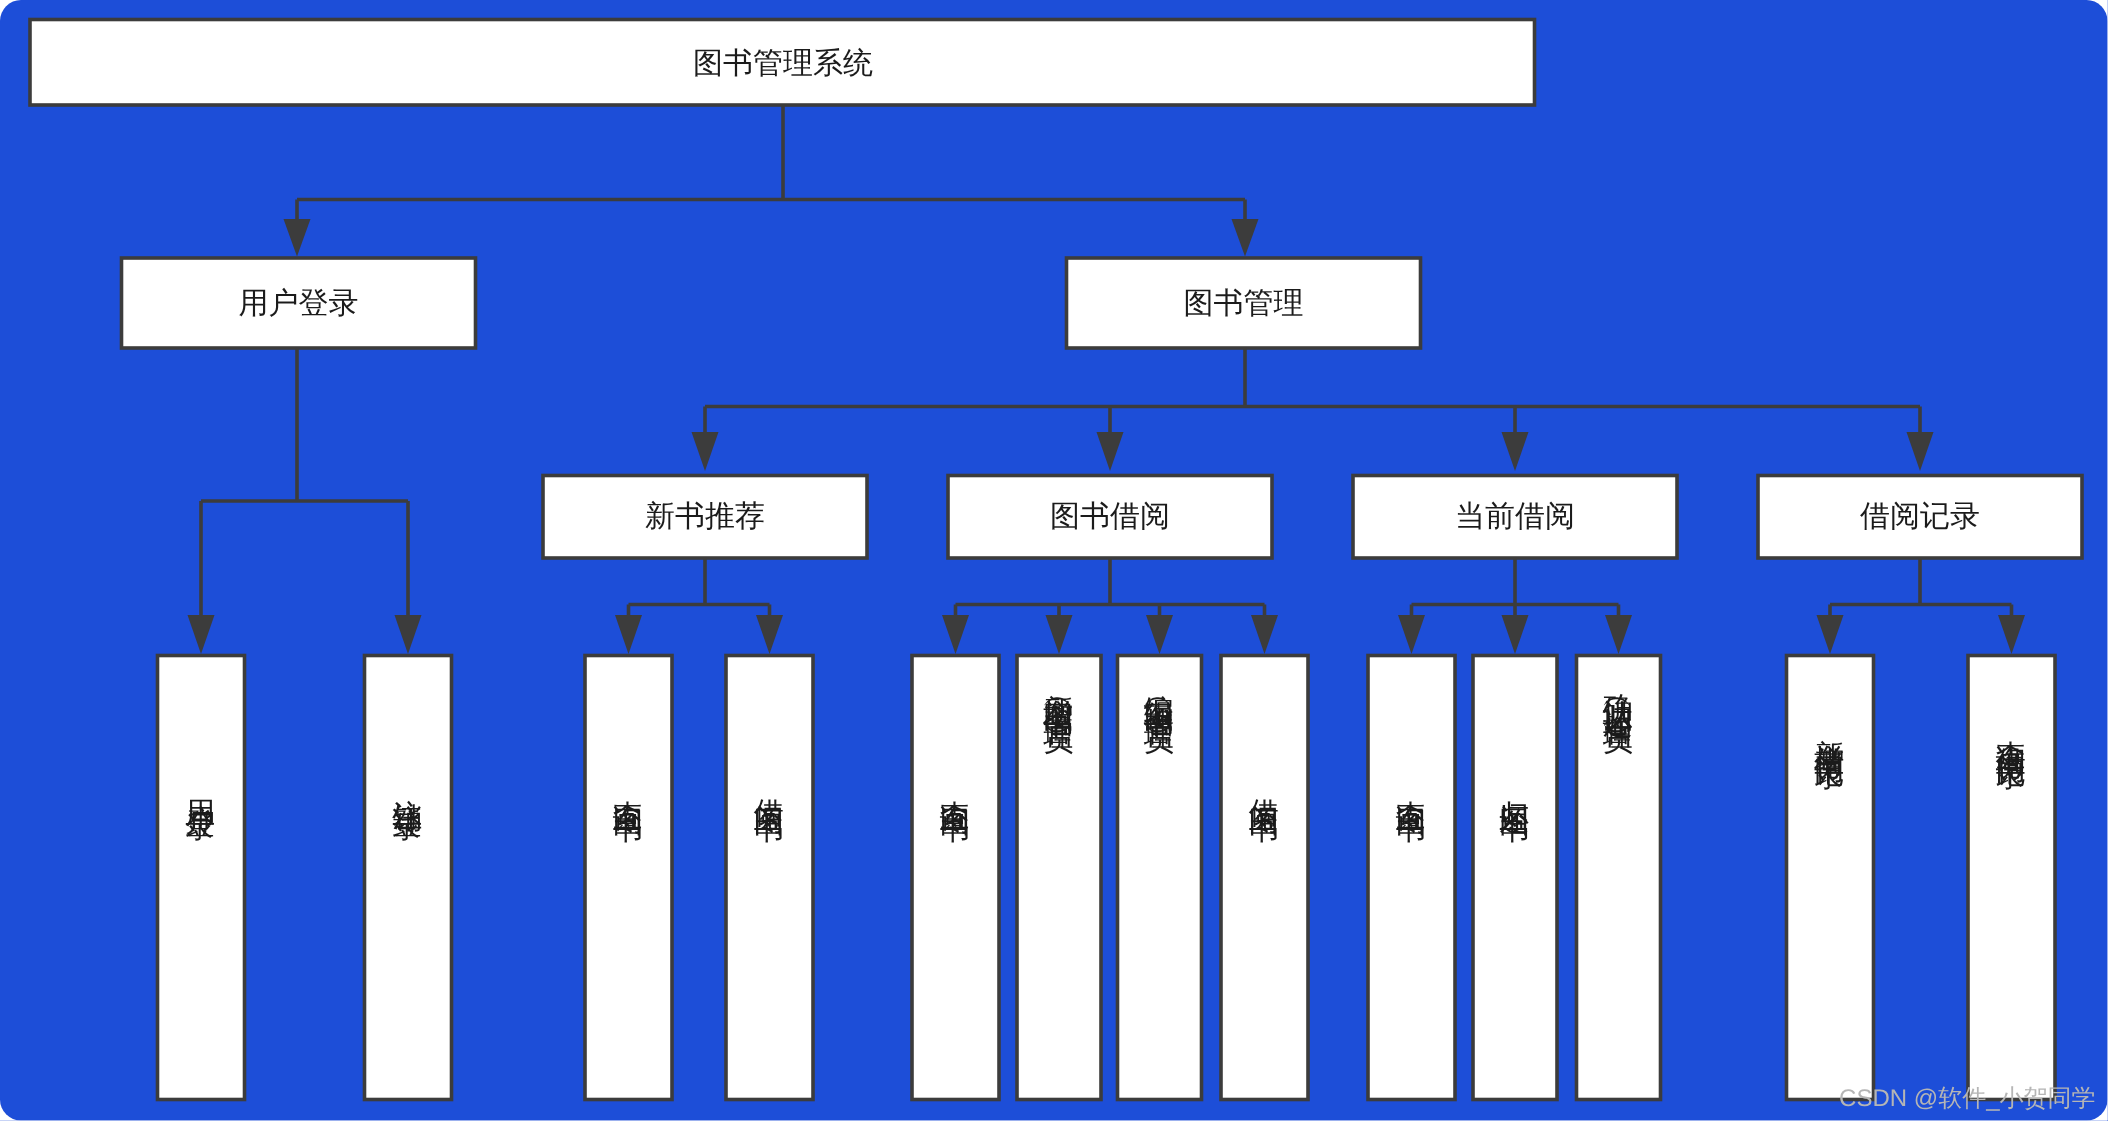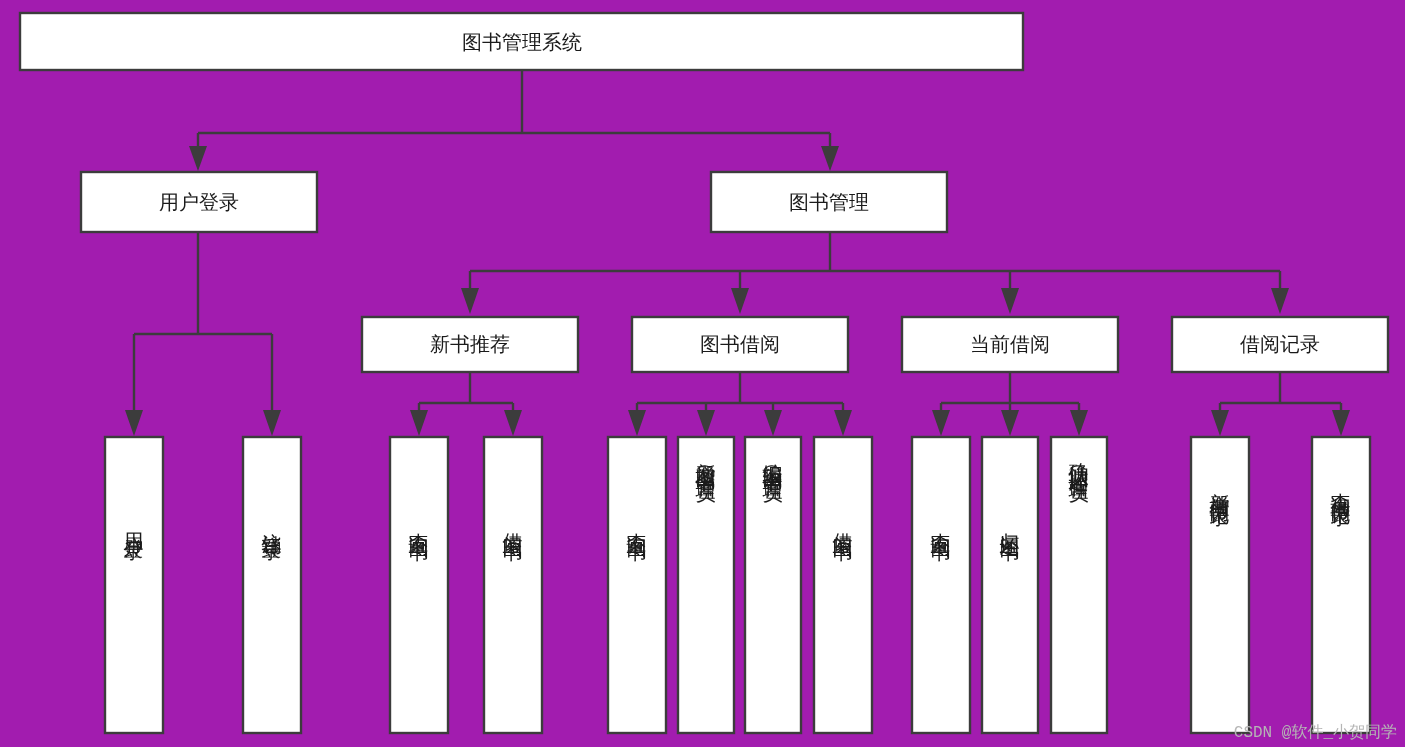"图书管理系统" #diagram-root { background: #a21caf -> #1d4ed8; border-radius: none -> 14px }
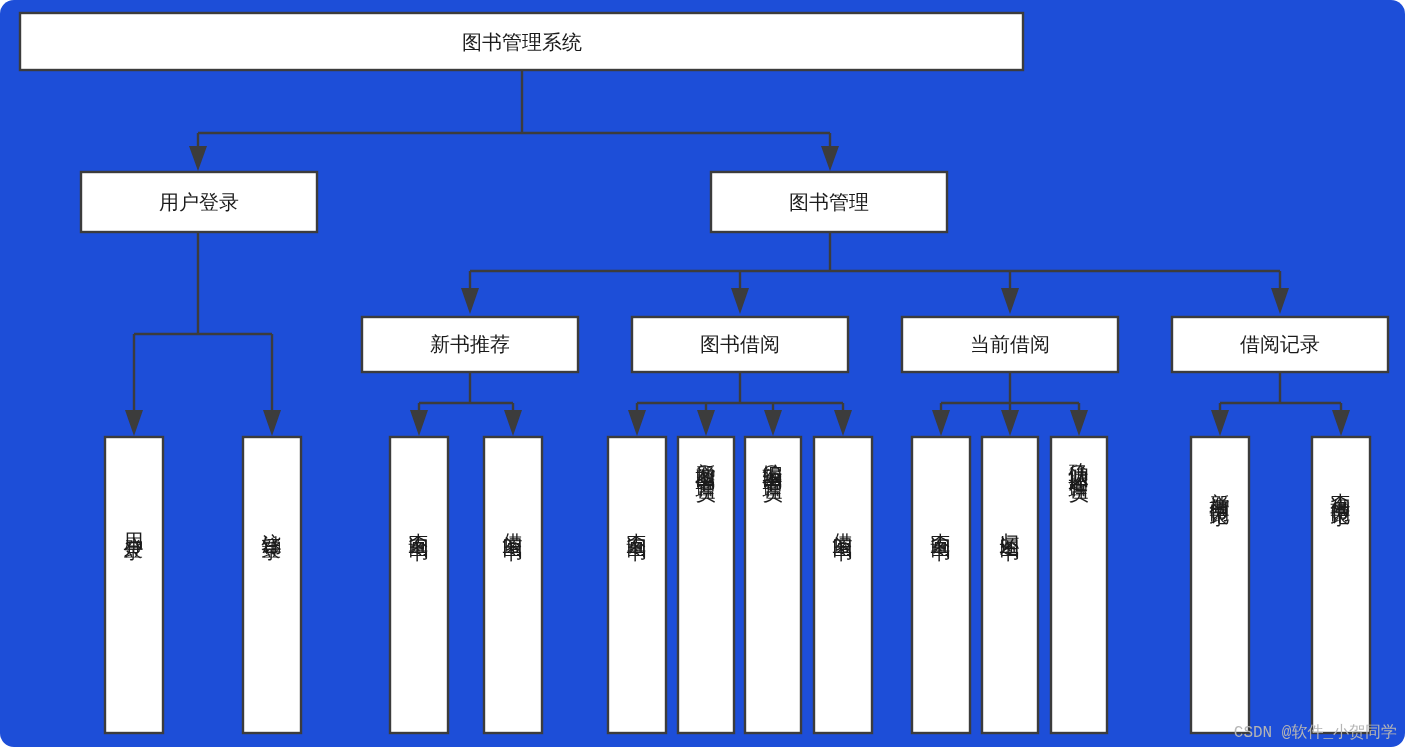"CSDN @软件_小贺同学" .watermark { font-family: Liberation Mono, monospace -> Liberation Sans, sans-serif }
